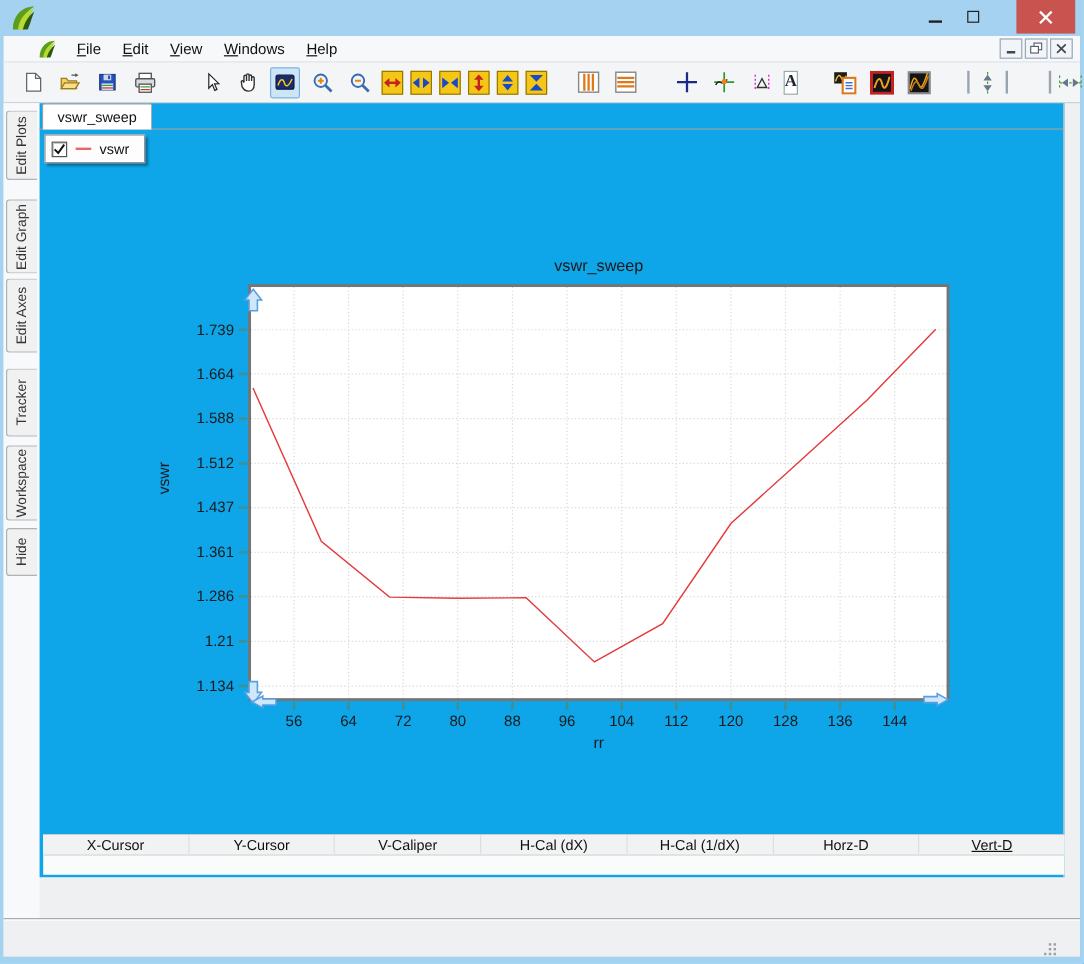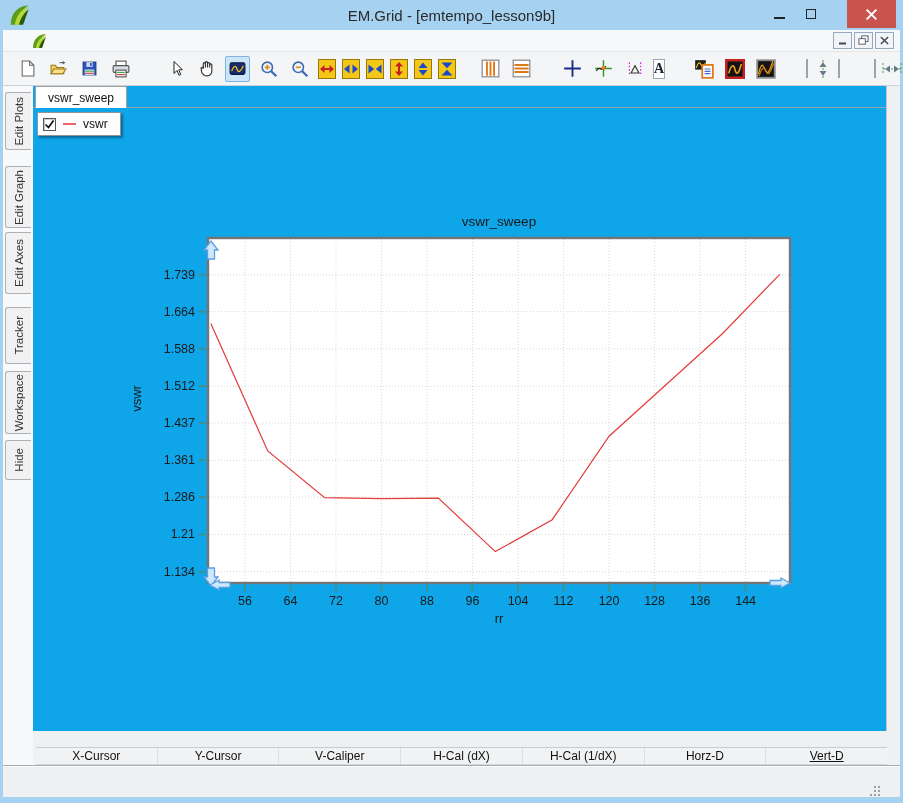"EM.Grid - [emtempo_lesson9b]" div { html: <div>EM.Grid - [emtempo_lesson9b]</div> -> none }
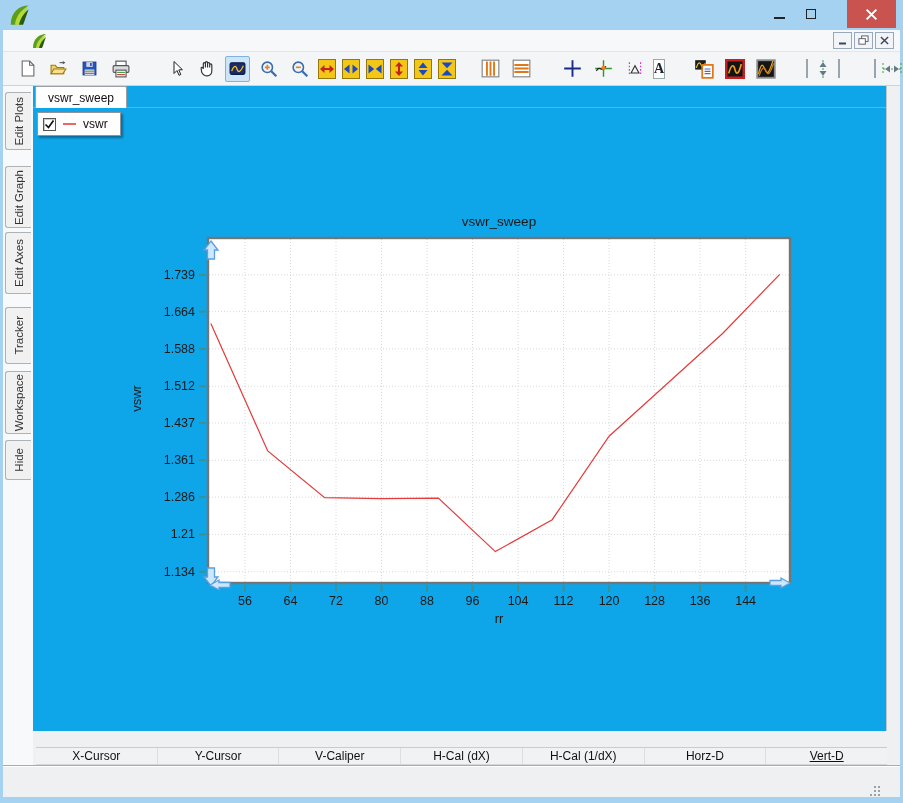"File Edit View Windows Help" div { html: none -> <div><span>File</span><span>Edit</span><span>View</span><span>Windows</span><span>Help</span></div> }
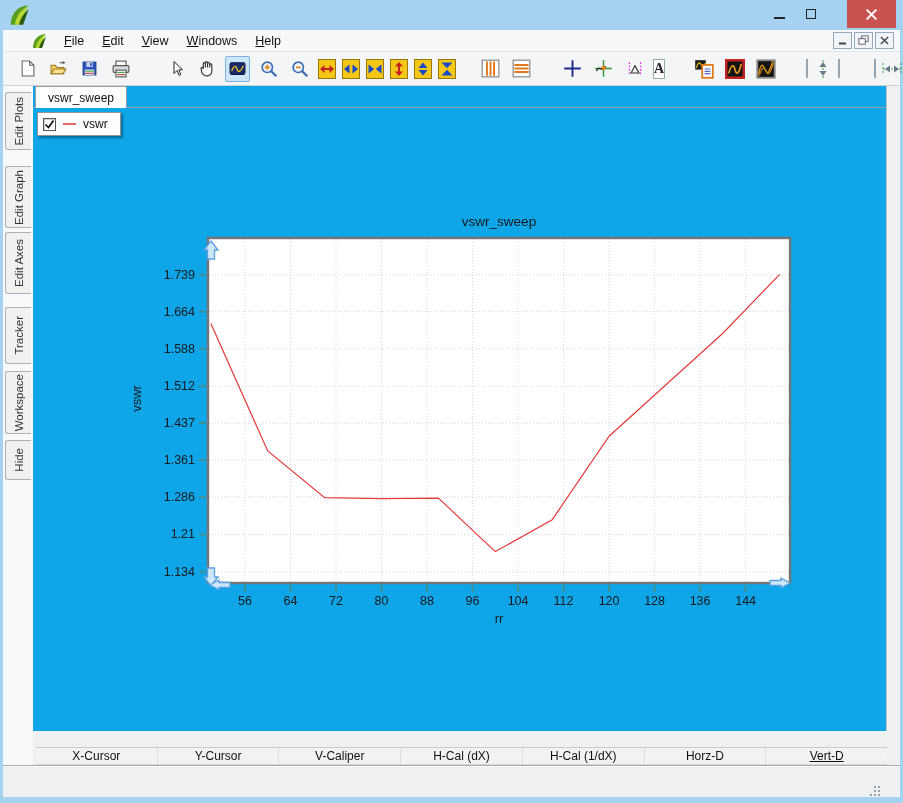"X-Cursor" #status-table { top: 661px -> 609px }
